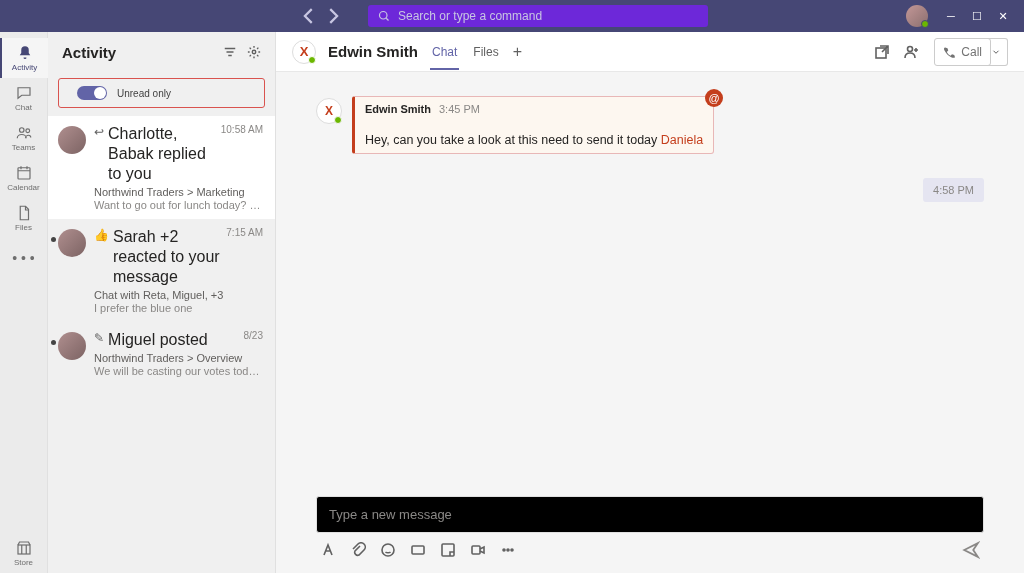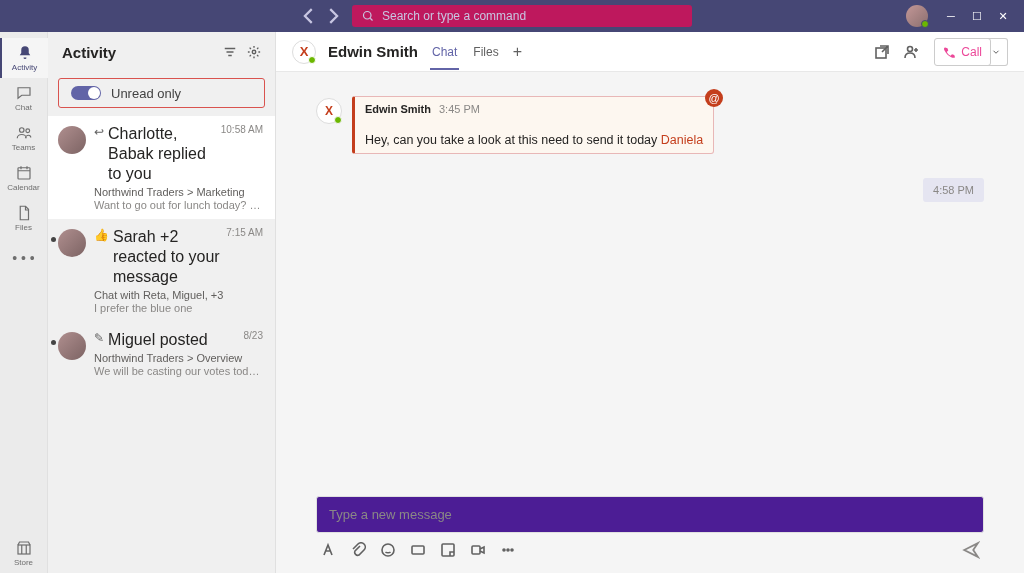"Search or type a command" .searchbar { background: #be185d -> #6d28d9; margin-left: 8px -> 24px }
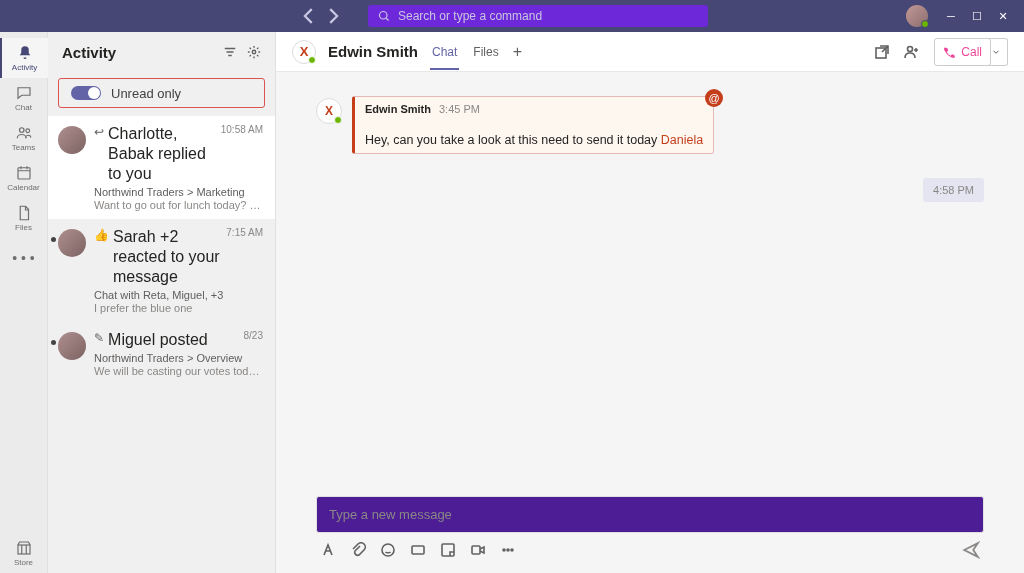"Call" .callbtn { color: #ec4899 -> #737373 }
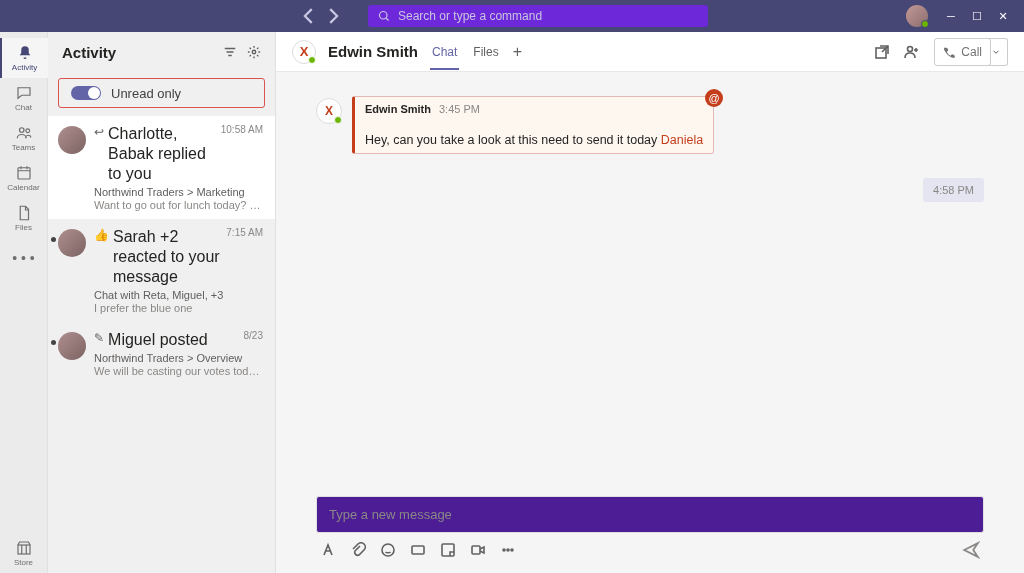"Unread only" .unread-toggle { font-size: 13px -> 10px; padding: 0 12px -> 0 18px }
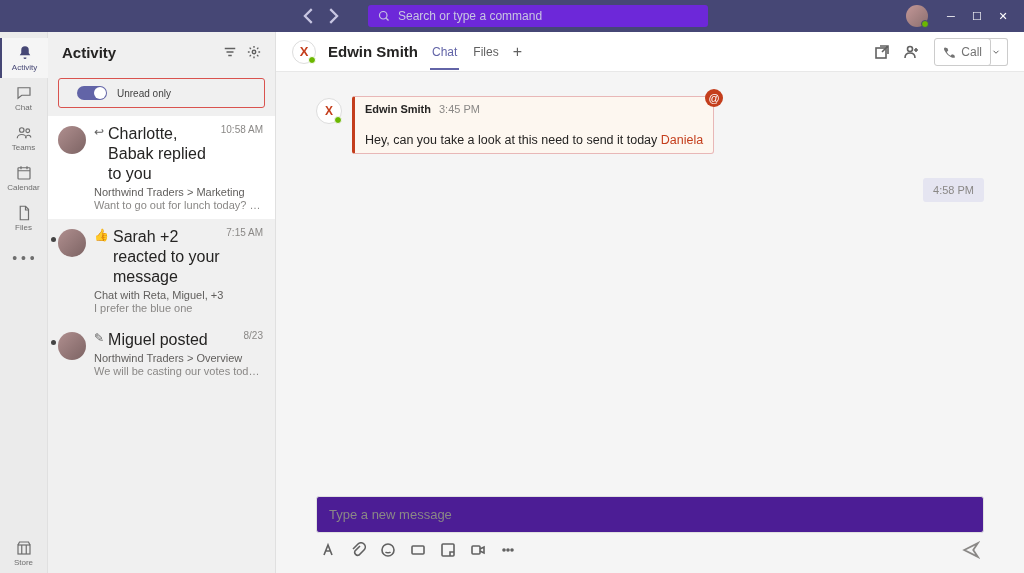"Type a new message" .compose-input { background: #4c1d95 -> #000000 }
